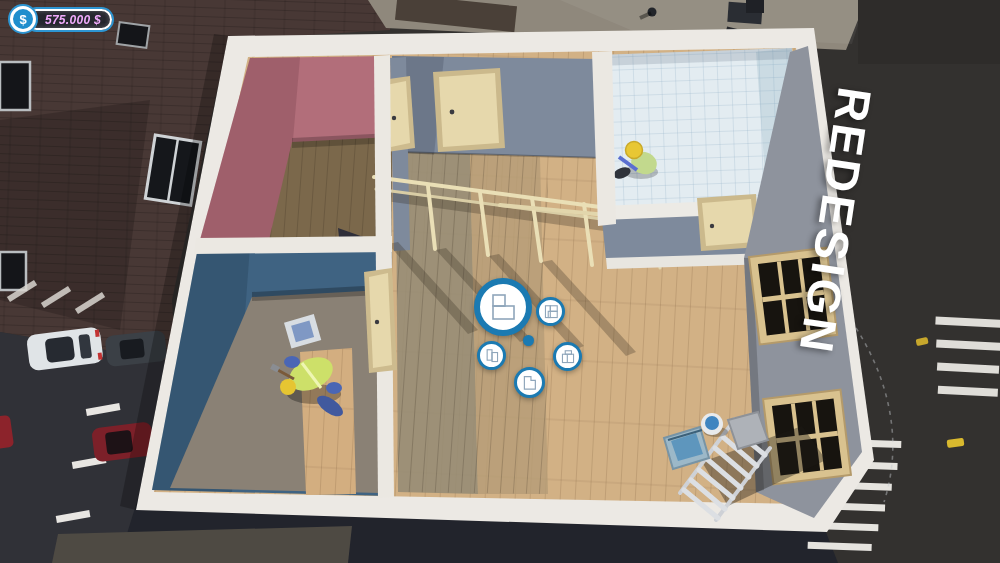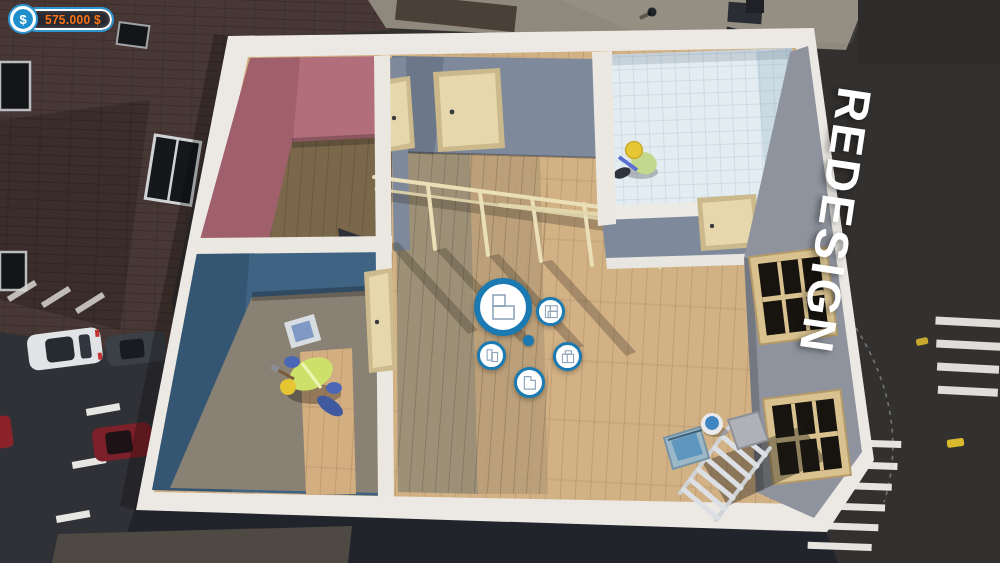"575.000 $" #money-amount { color: #f97316 -> #f0abfc; font-style: none -> italic }
